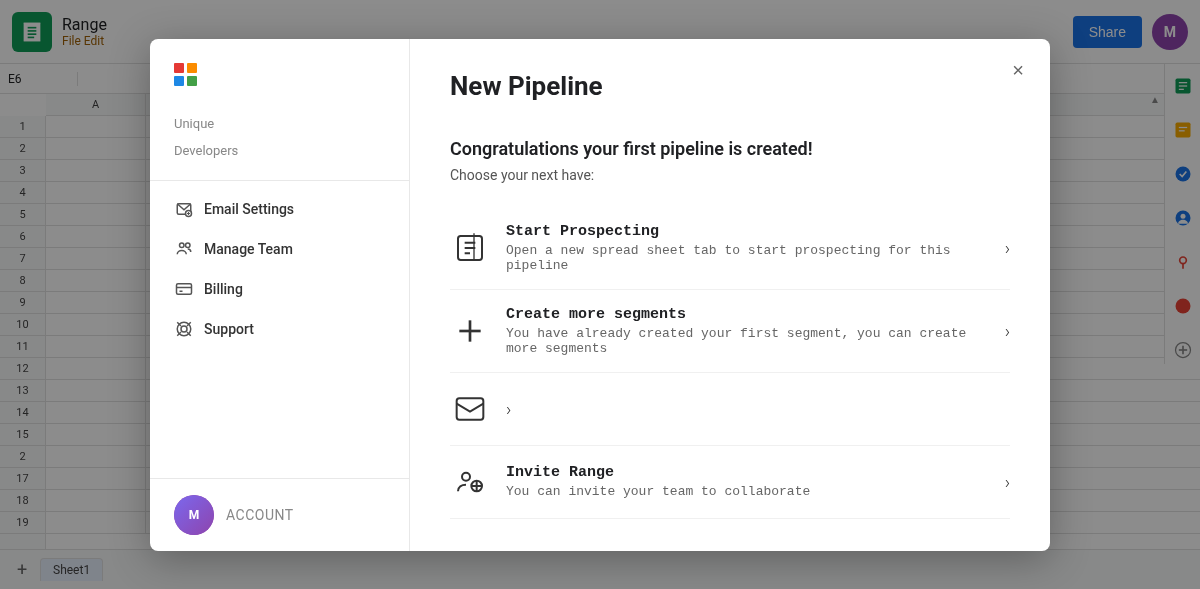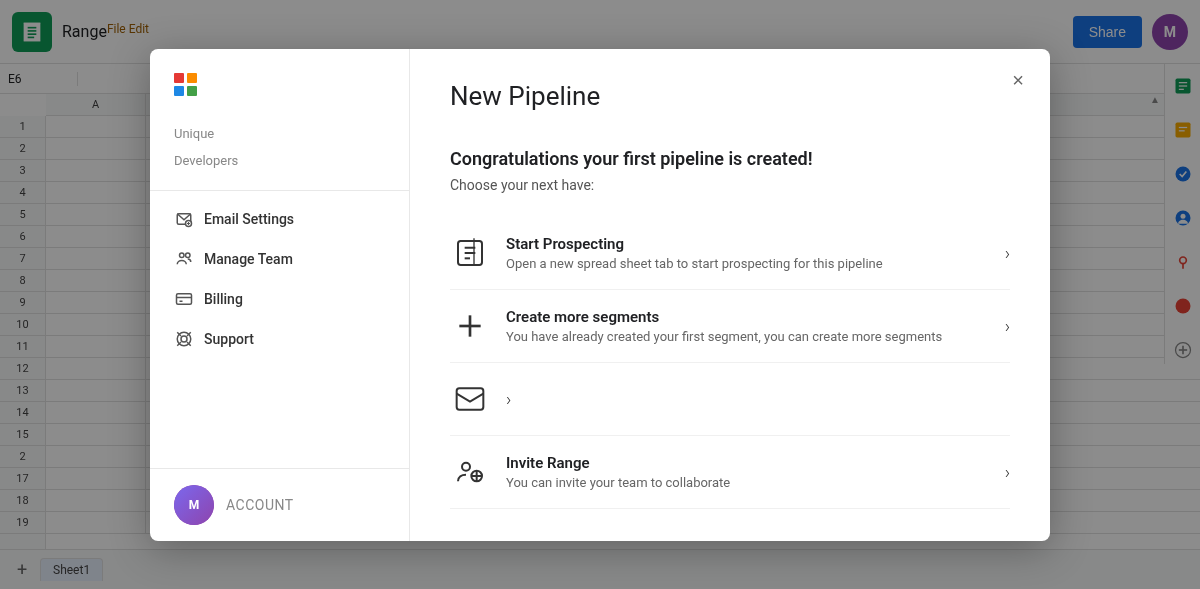"Range" .gs-title-area { flex-direction: none -> column }
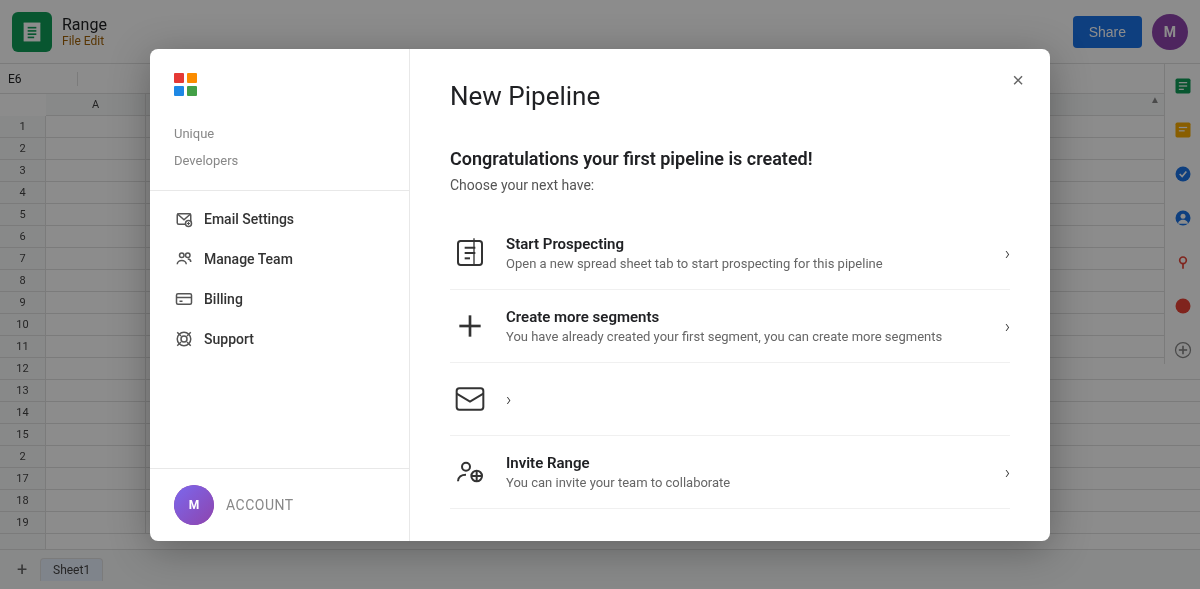"New Pipeline" .modal-title { font-weight: 400 -> 700 }
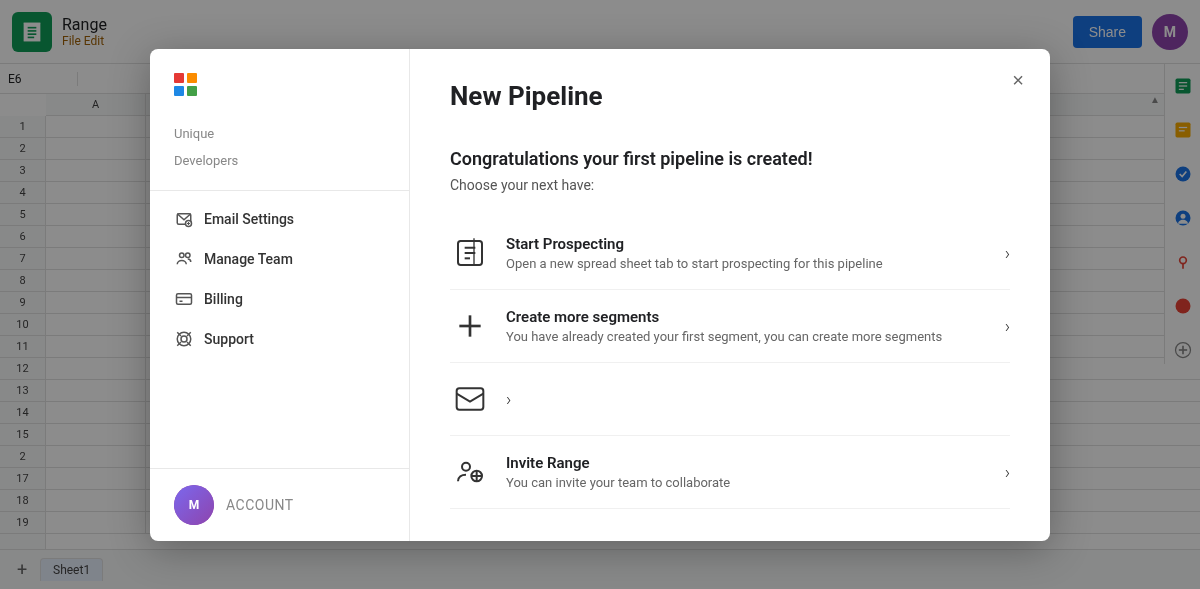"Start Prospecting" .step-text { font-family: none -> Liberation Mono, monospace }
